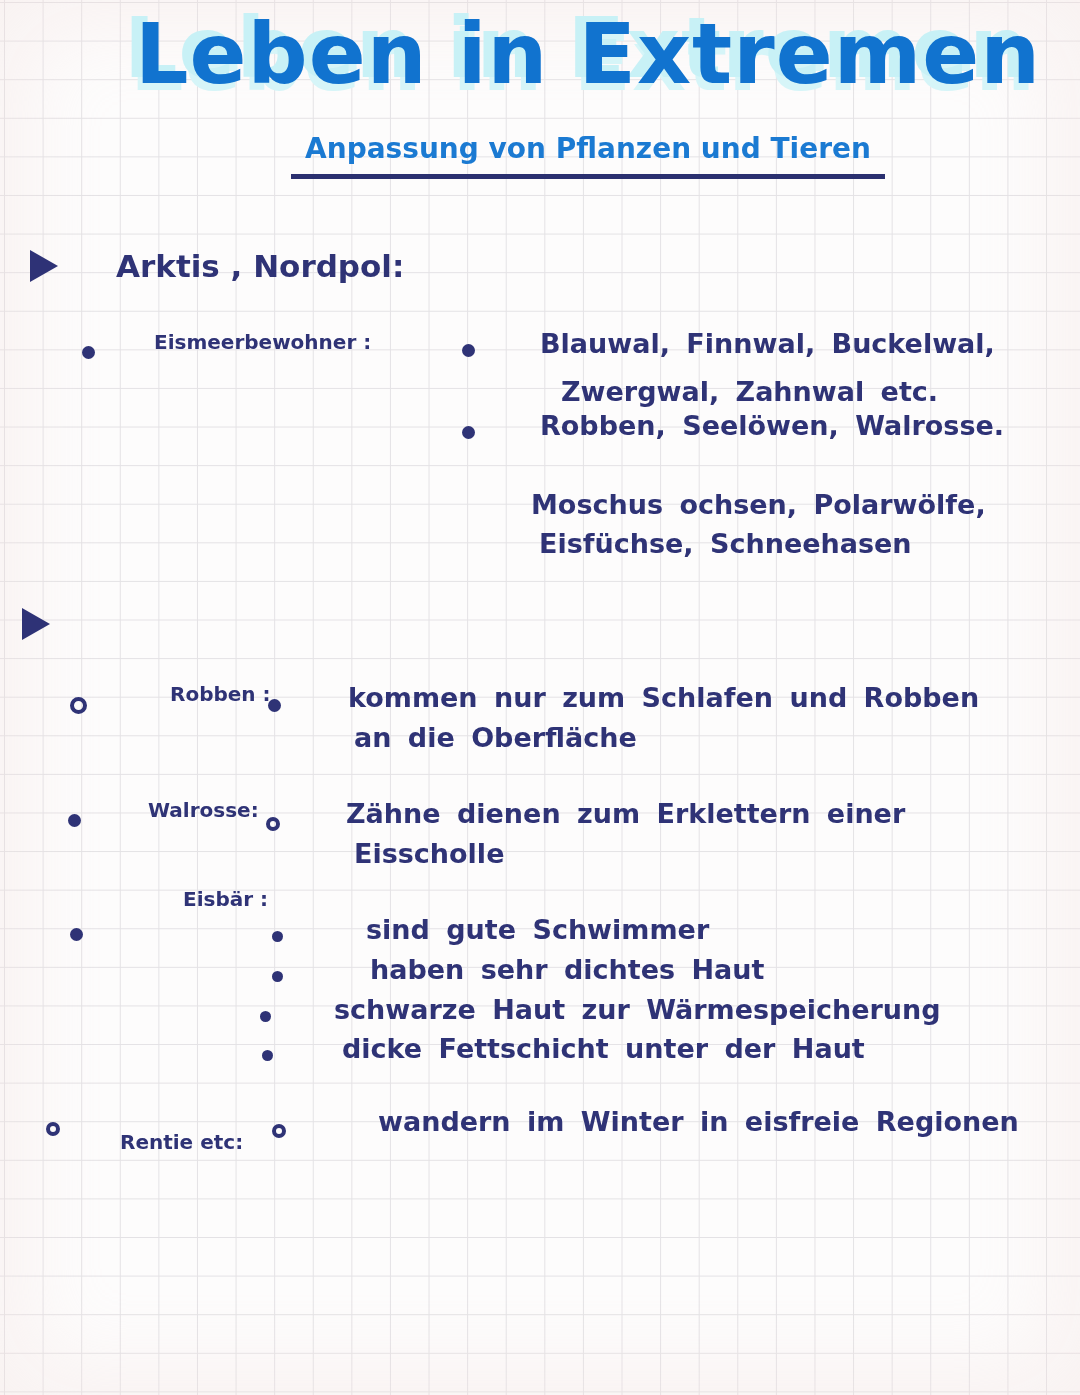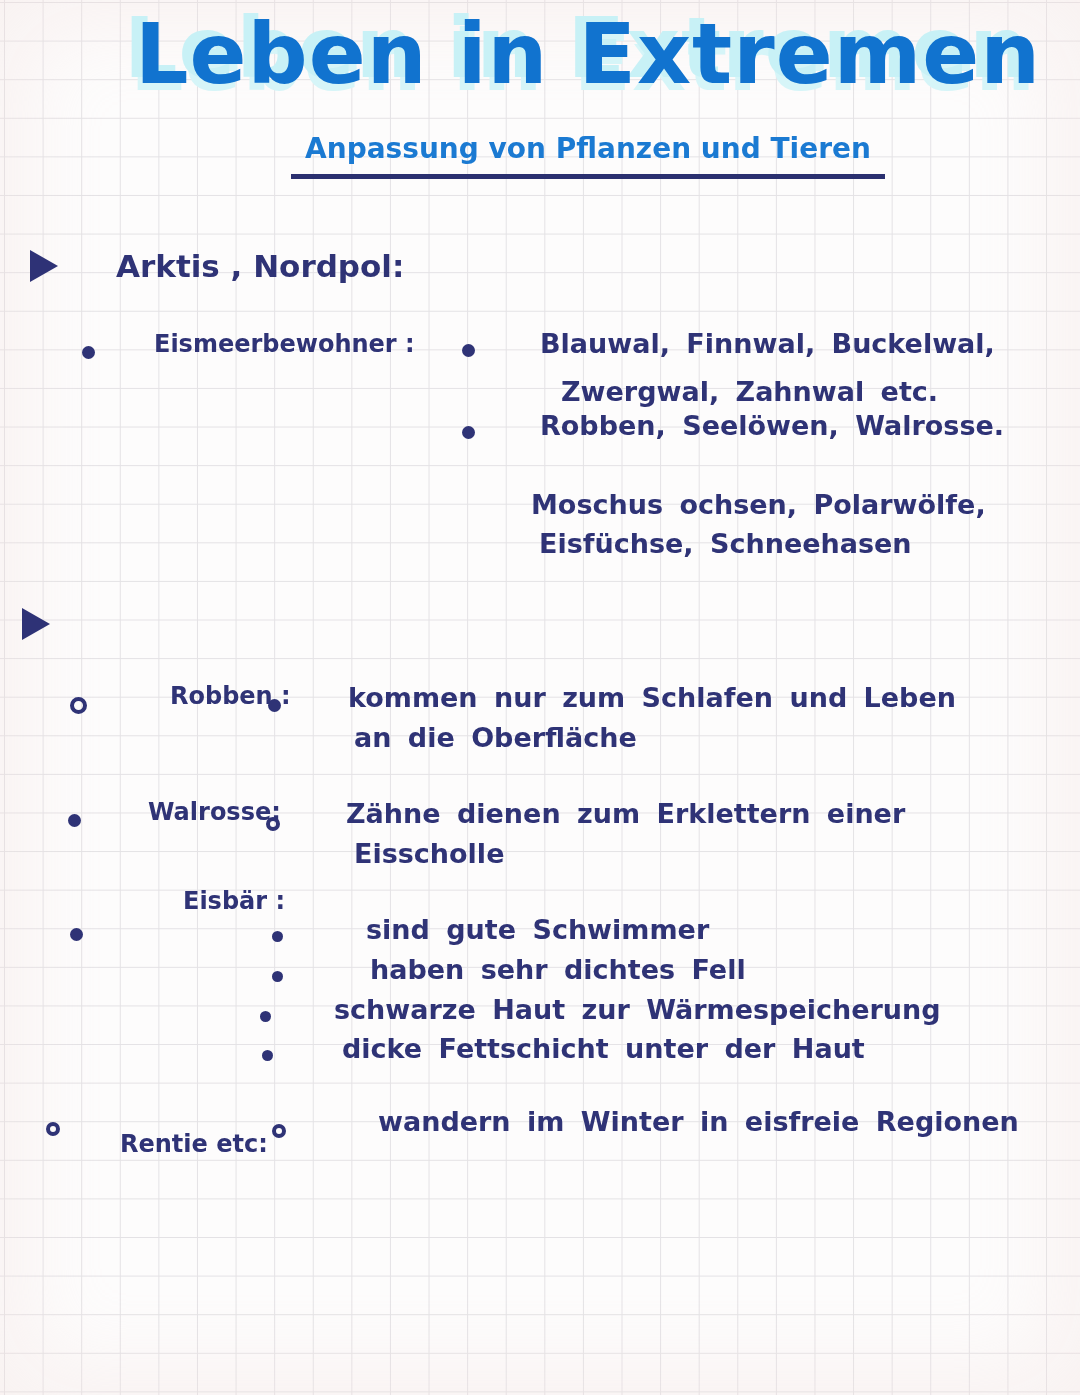"Eismeerbewohner :" .label { font-size: 24px -> 20px }
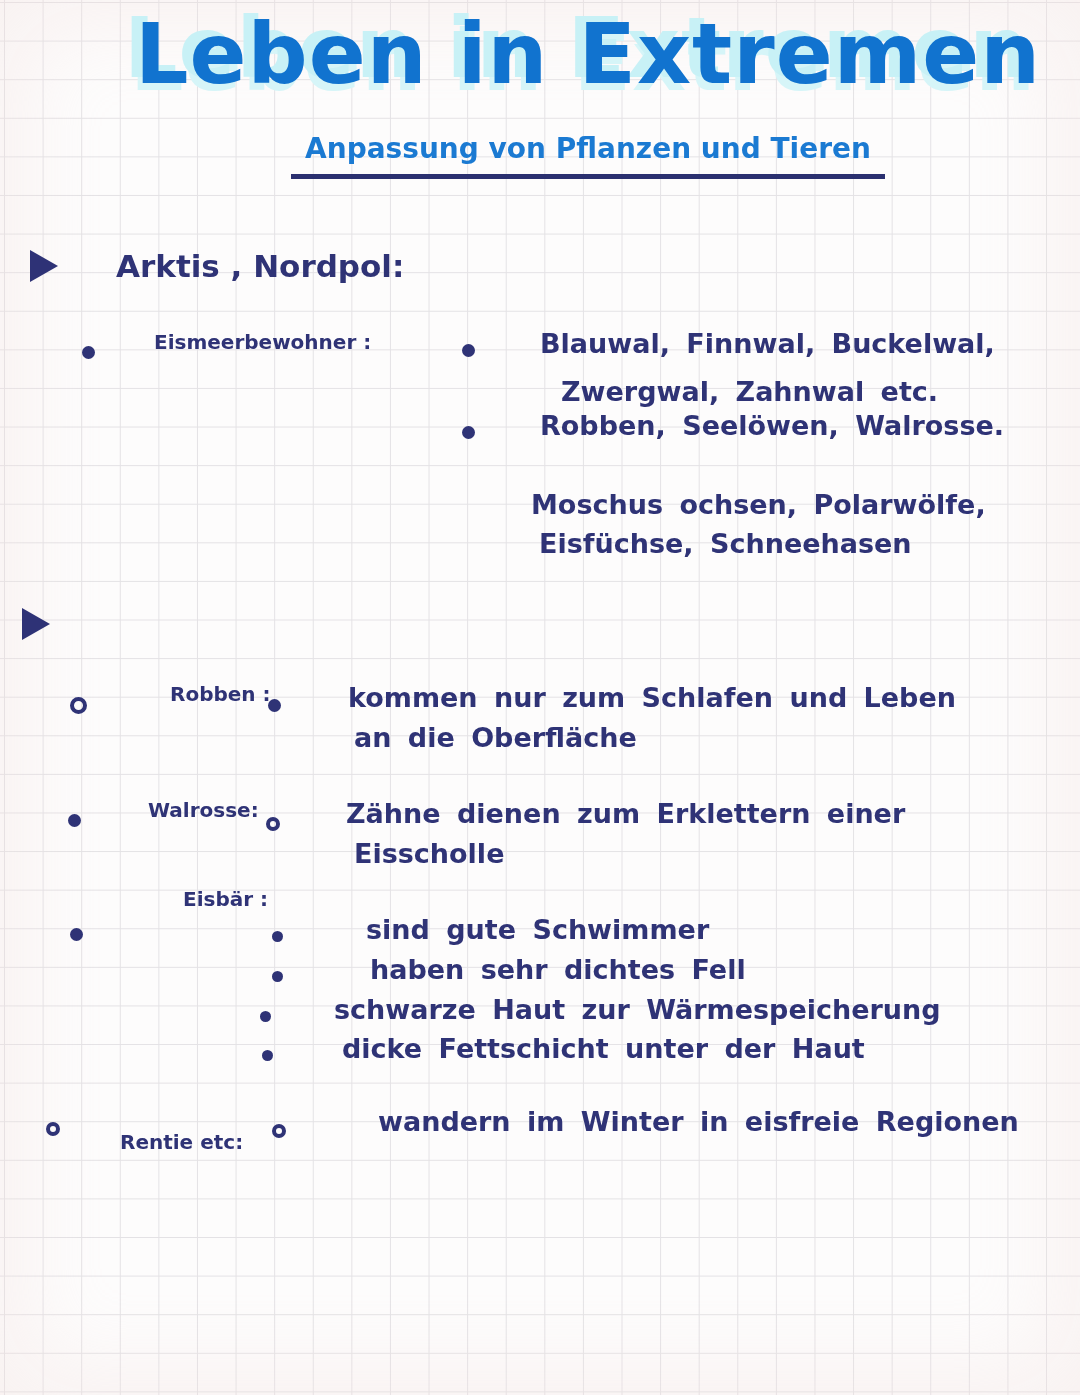"kommen nur zum Schlafen und" div.t { text: Leben -> Robben }
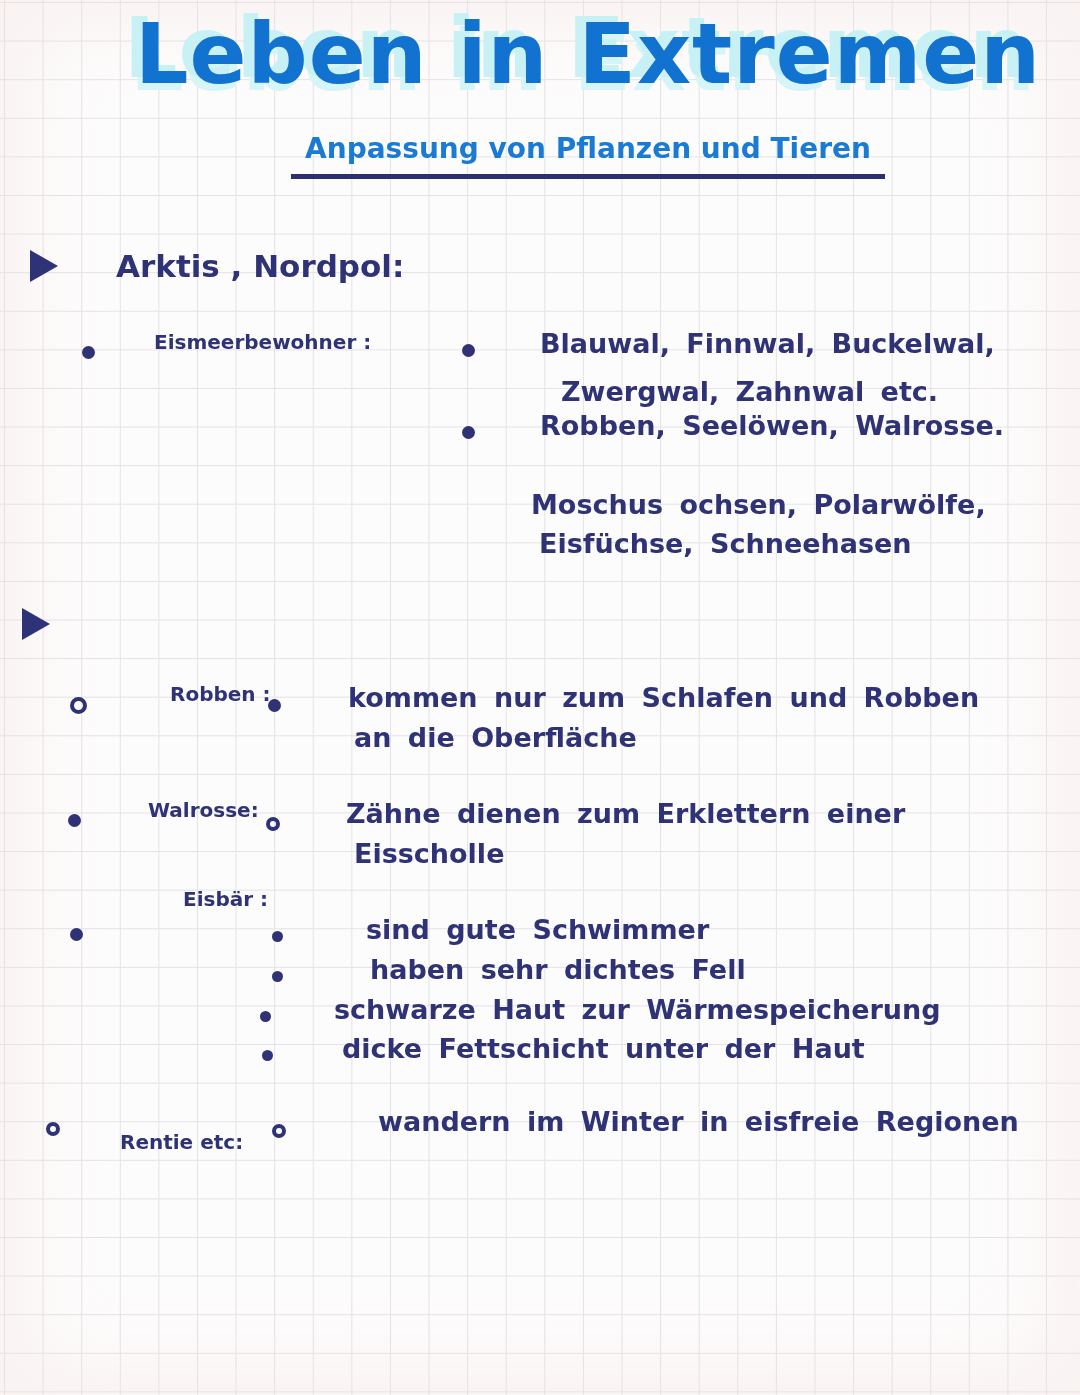"haben sehr dichtes Fell" div.t { text: Fell -> Haut }
